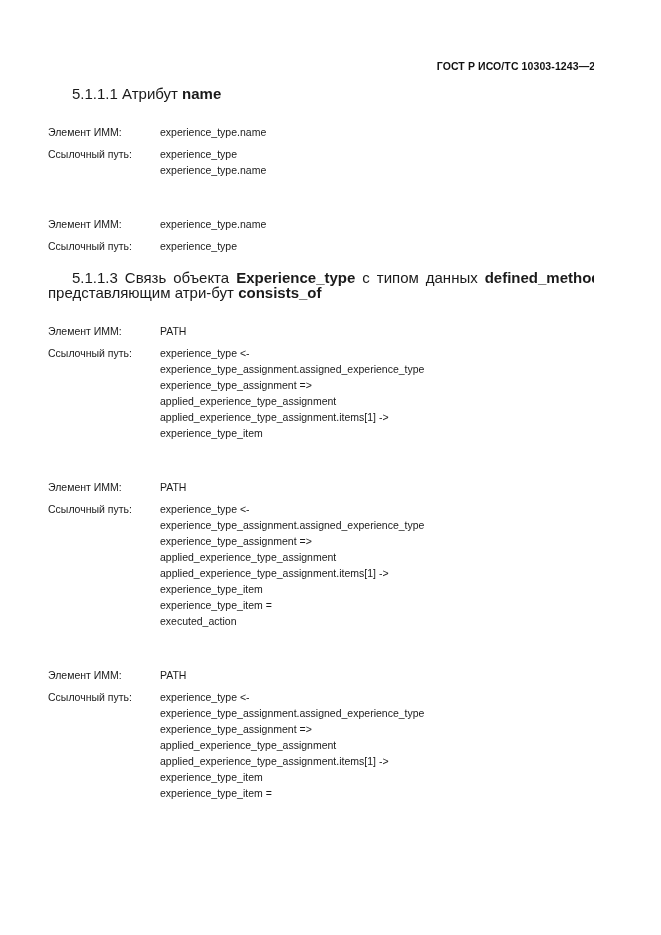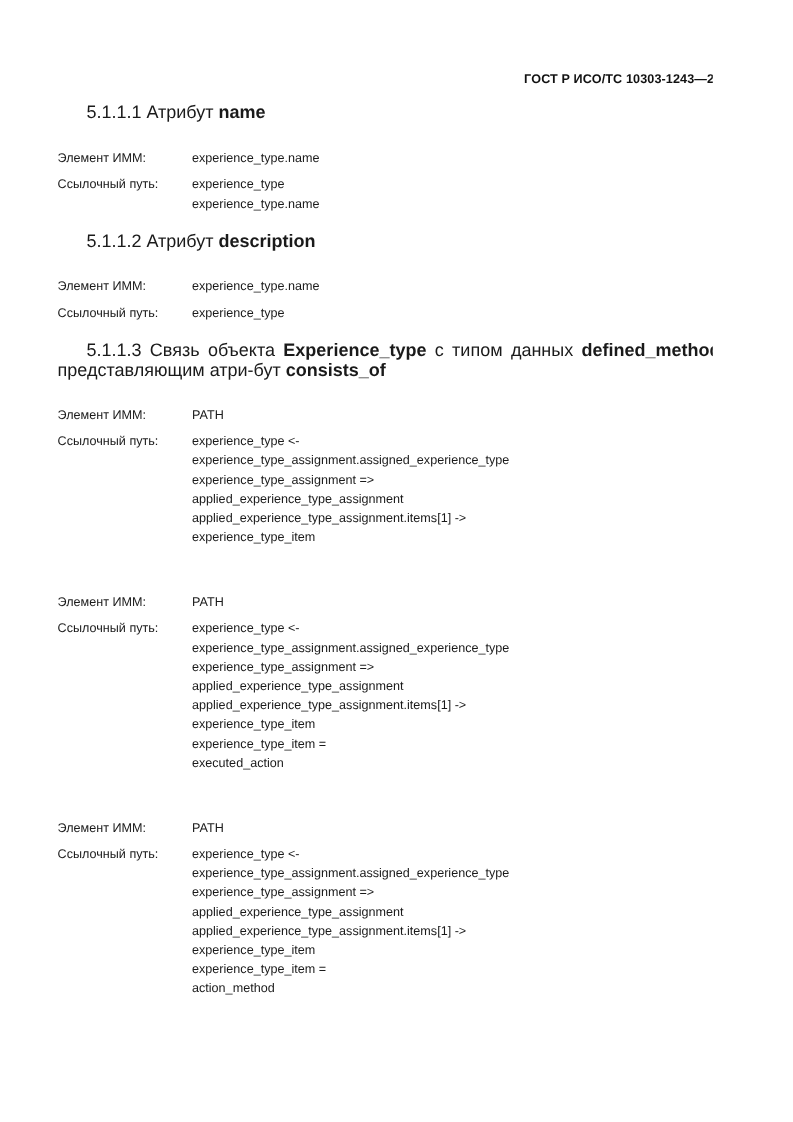"5.1.1.2 Атрибут description" p.heading { html: <p>5.1.1.2 Атрибут <b>description</b></p> -> none }
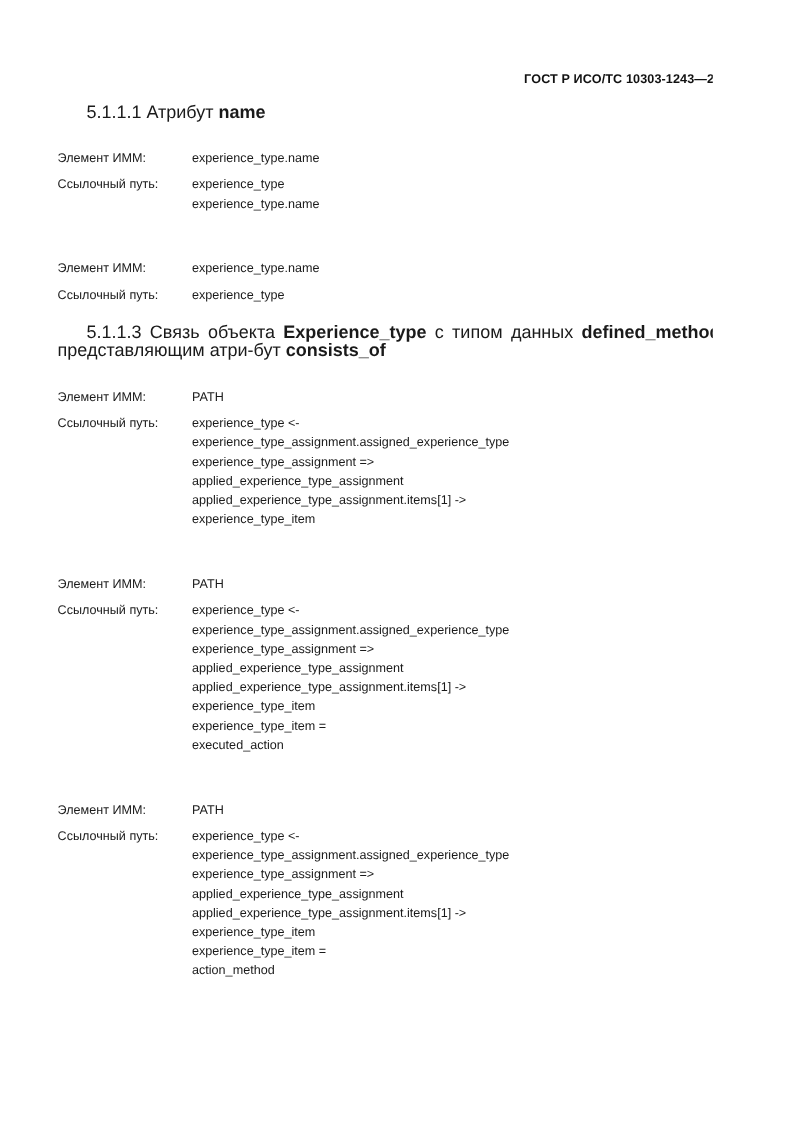"action_method" span.val-line { html: <span>action_method</span> -> none }
